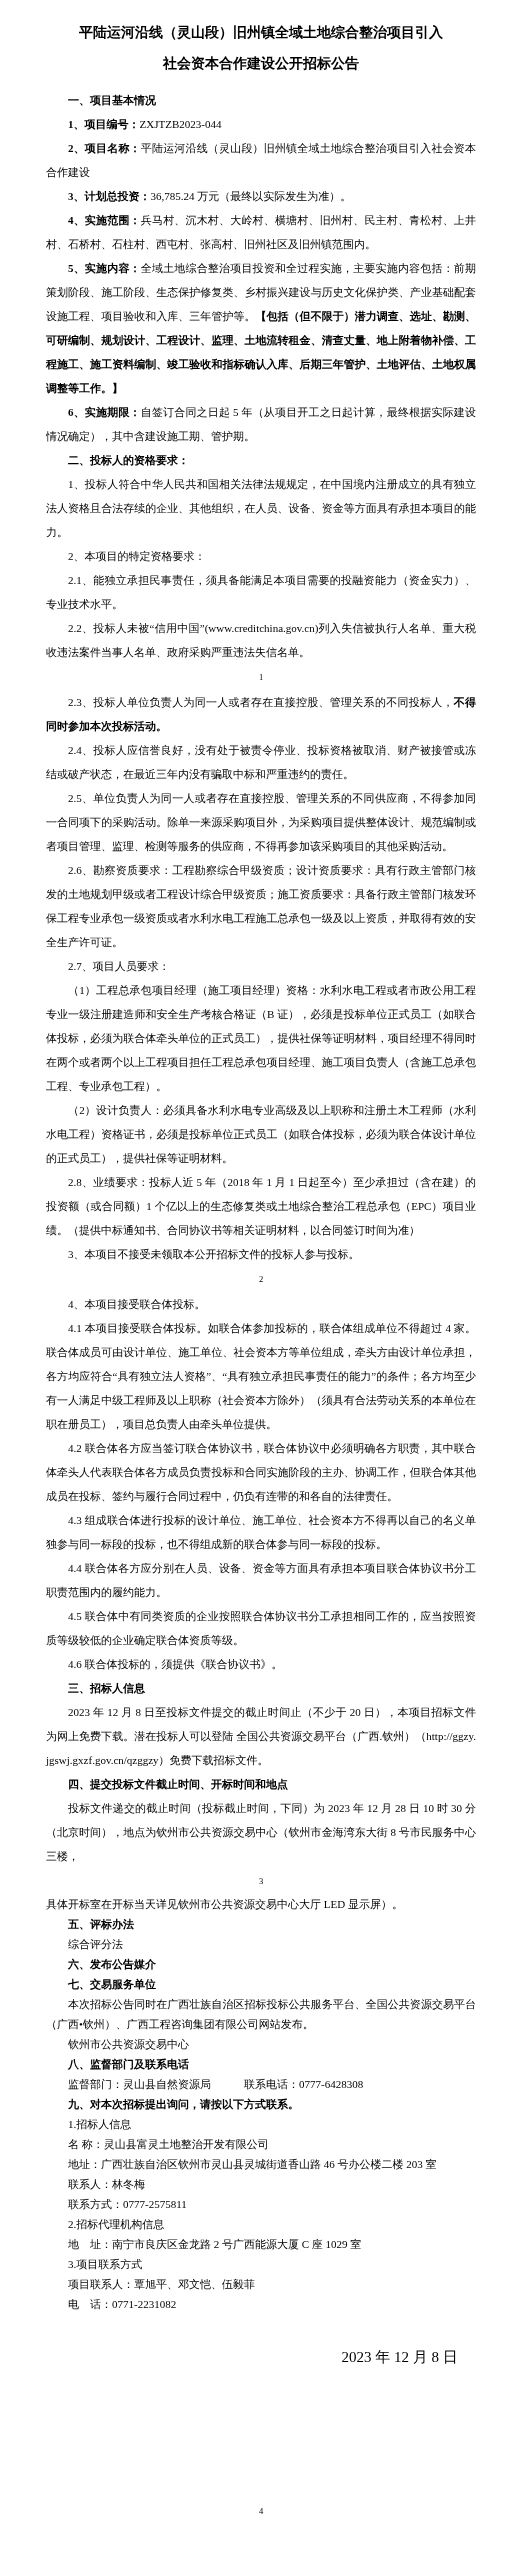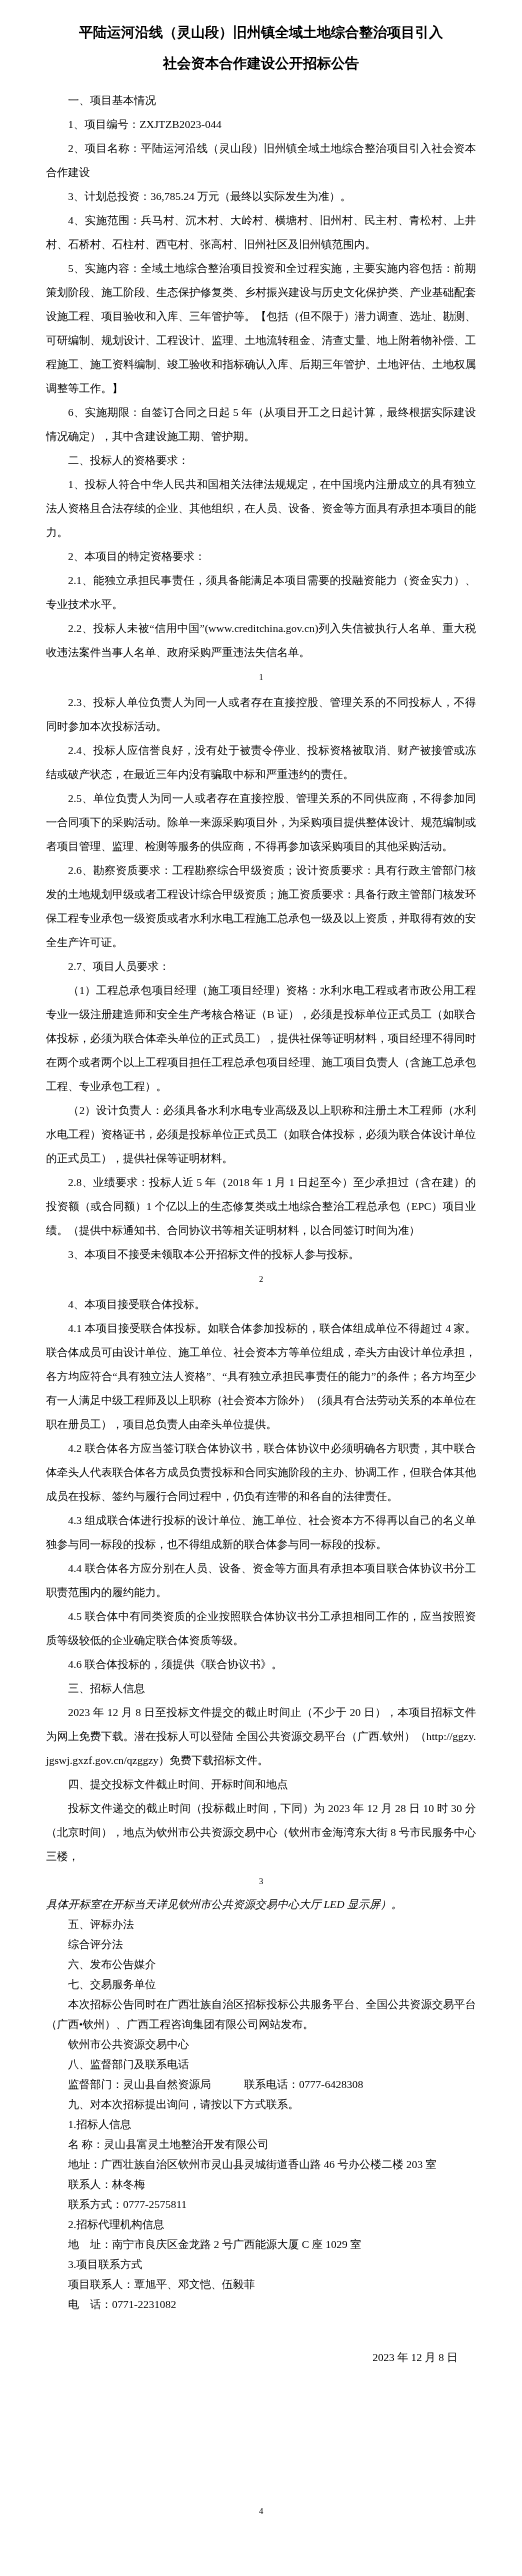"一、项目基本情况" b { font-weight: normal -> bold }
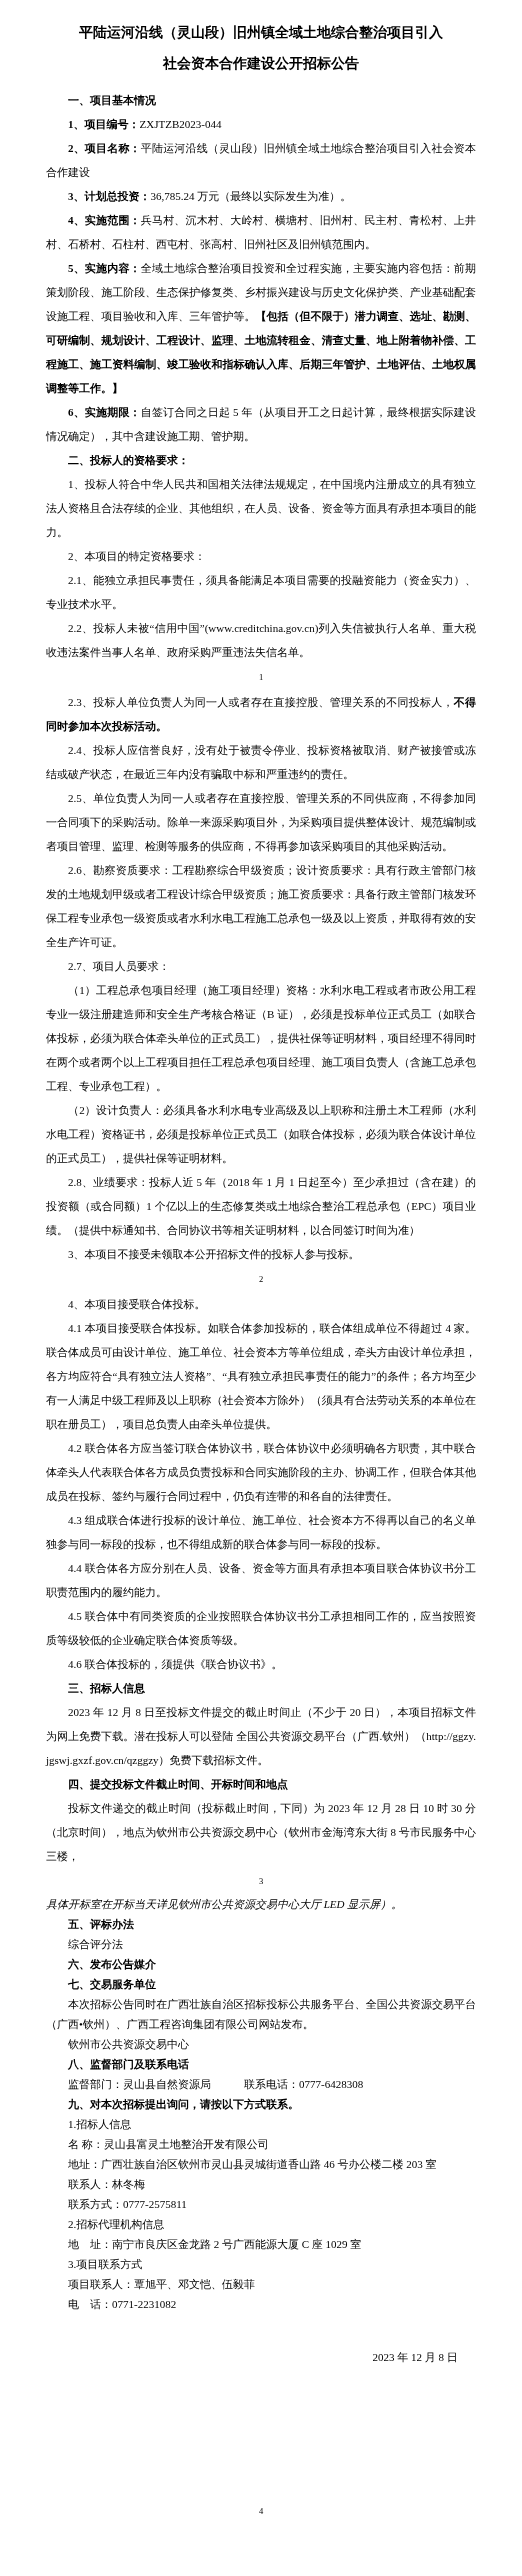"具体开标室在开标当天详见钦州市公共资源交易中心大厅 LED 显示屏）。" p.para.no-indent { font-style: italic -> none }
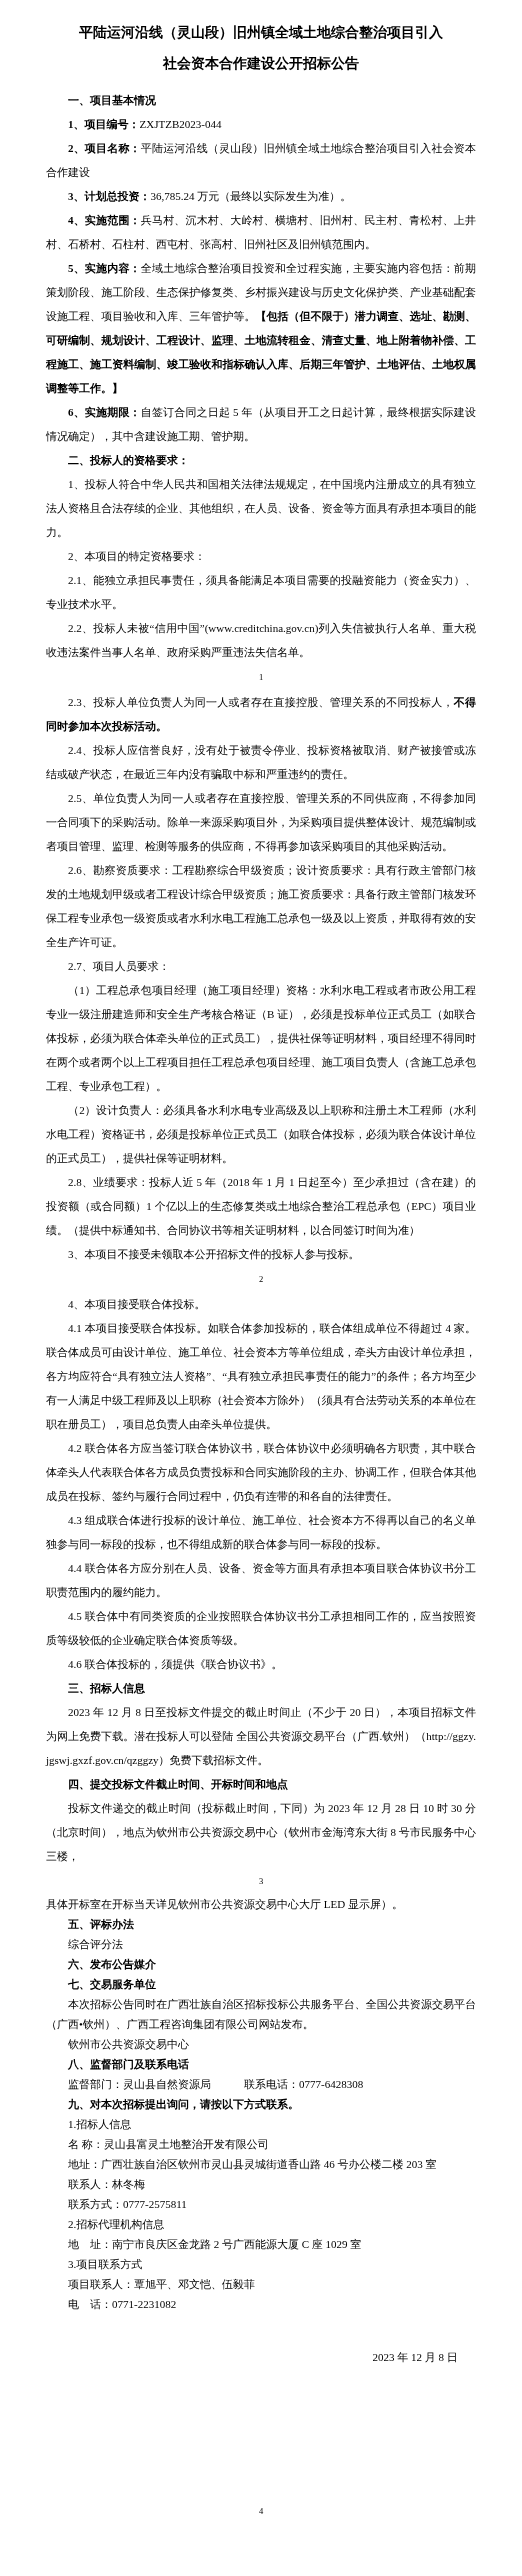"2023 年 12 月 8 日" .date-line { font-size: 11px -> 15px }
